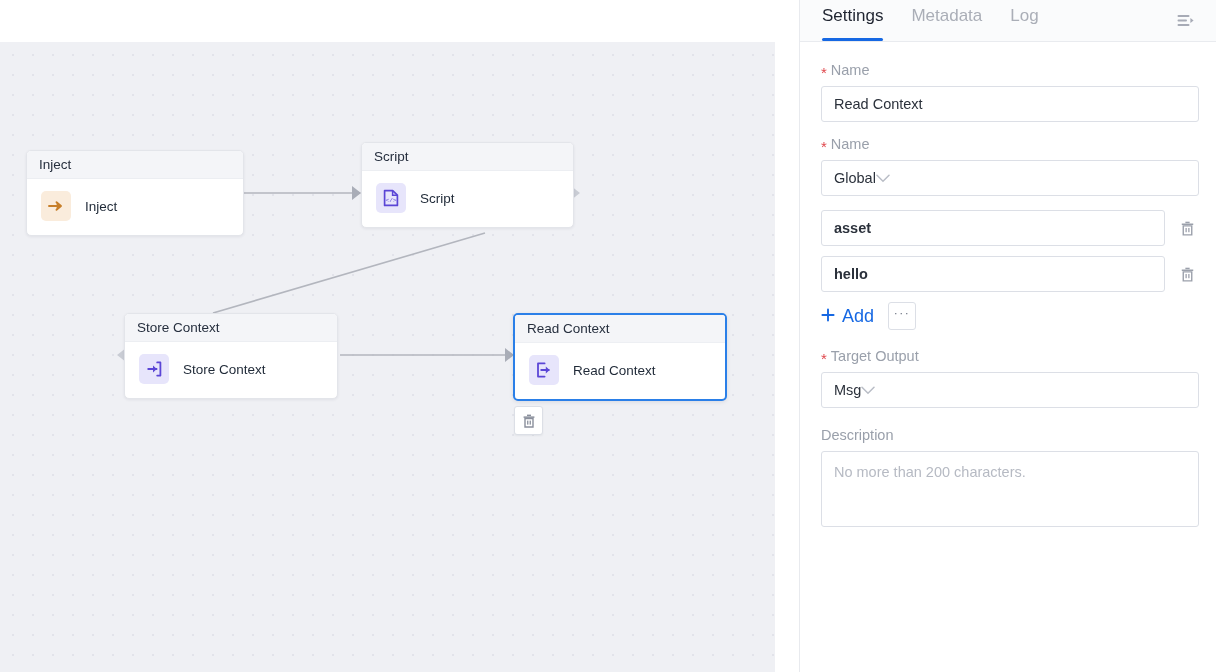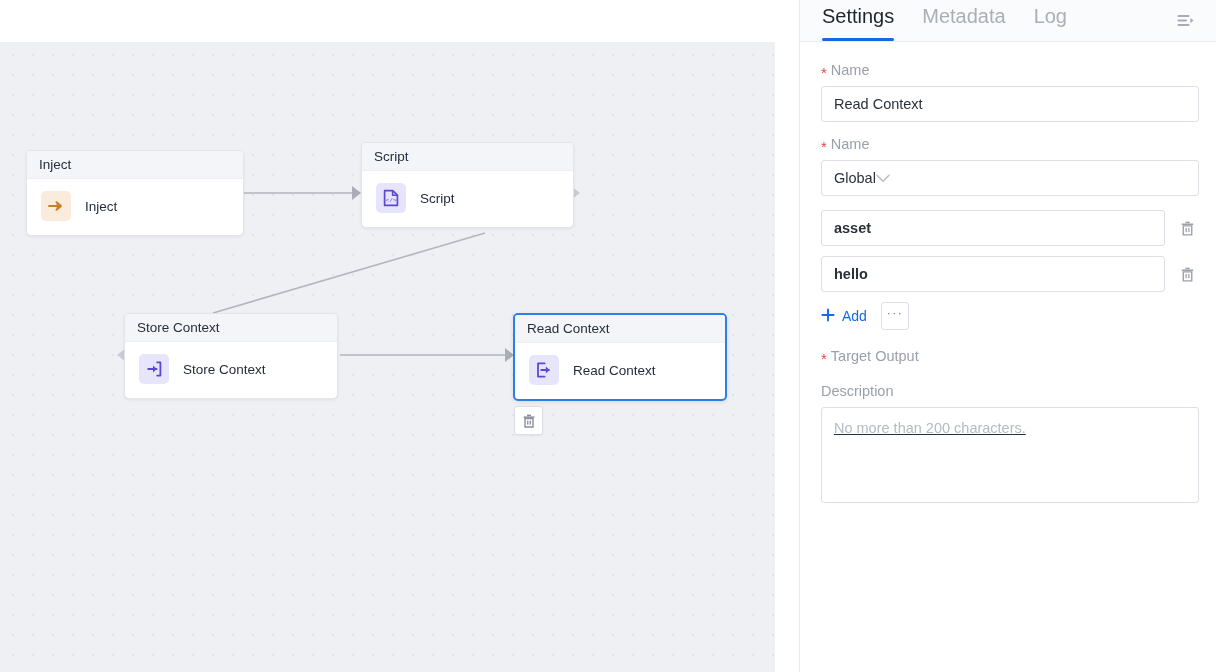"Settings" .tab { font-size: 20px -> 17px }
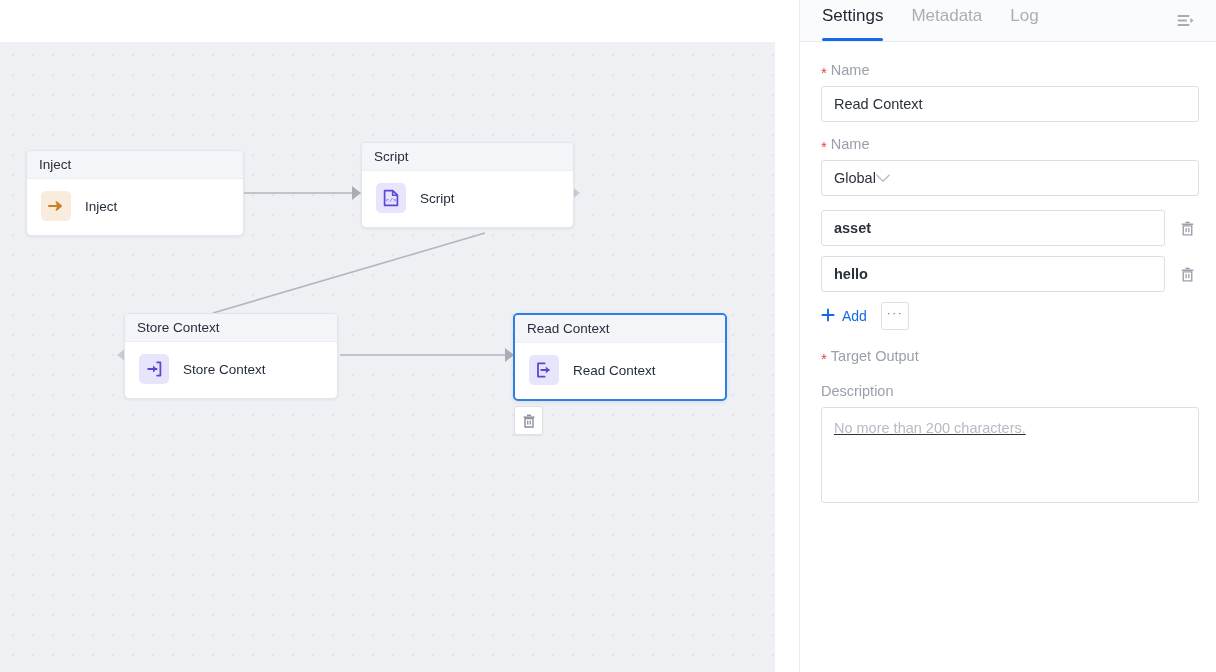"Add" .add-btn { font-size: 14px -> 18px }
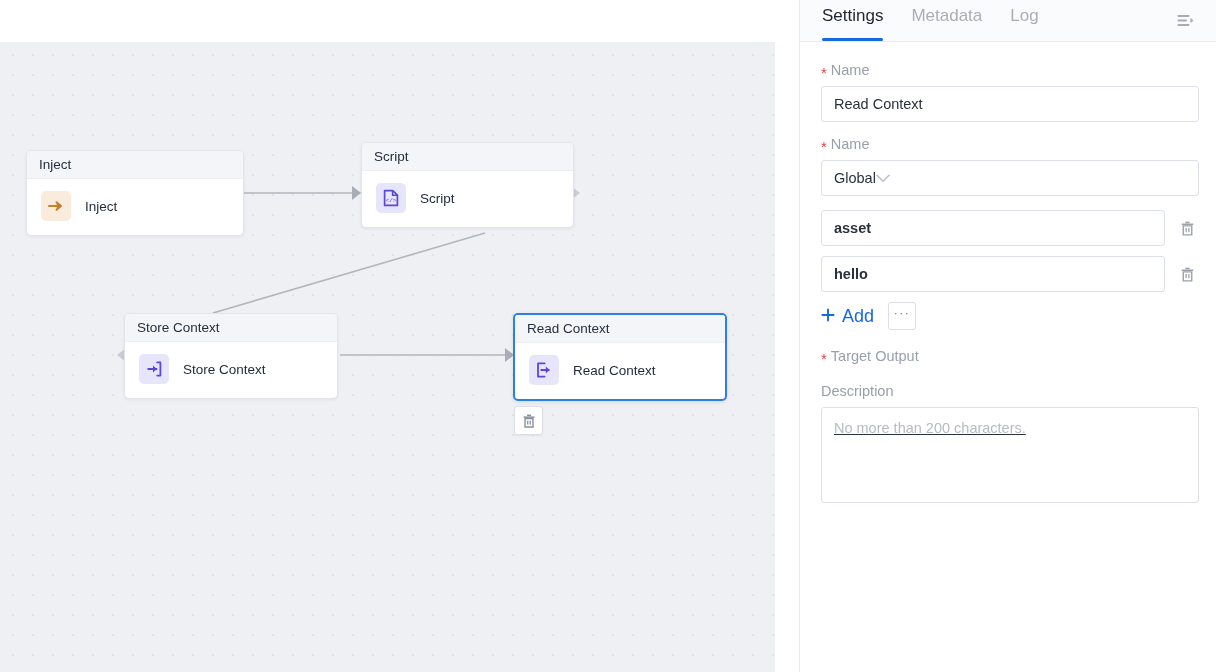"Msg" div.select { html: none -> <div> <span>Msg</span> <span> <svg> <path></path> </svg> </span> </div> }
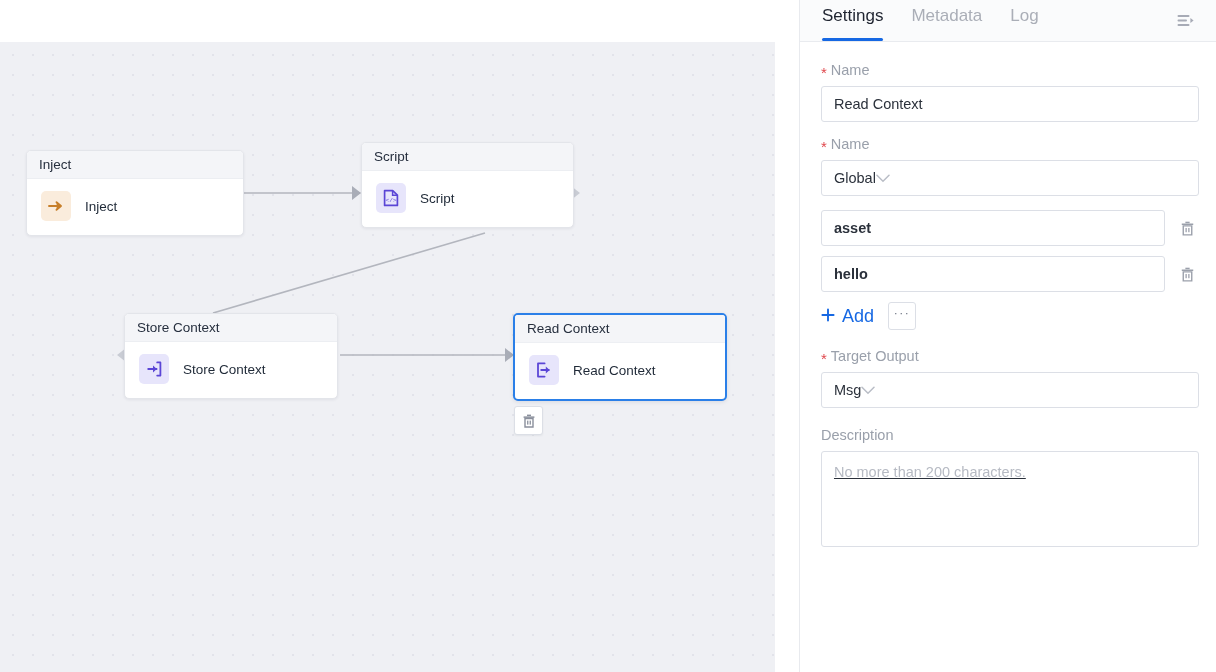"No more than 200 characters." .textarea { height: 96px -> 76px; text-decoration: underline -> none }
